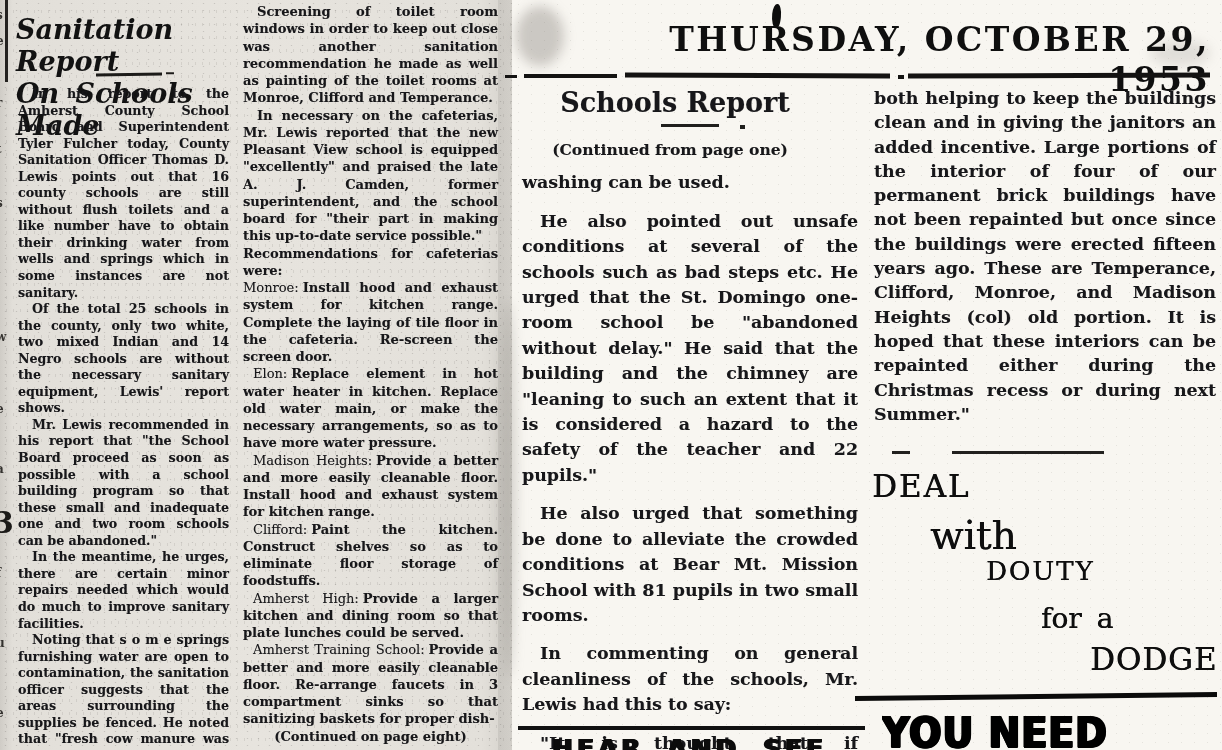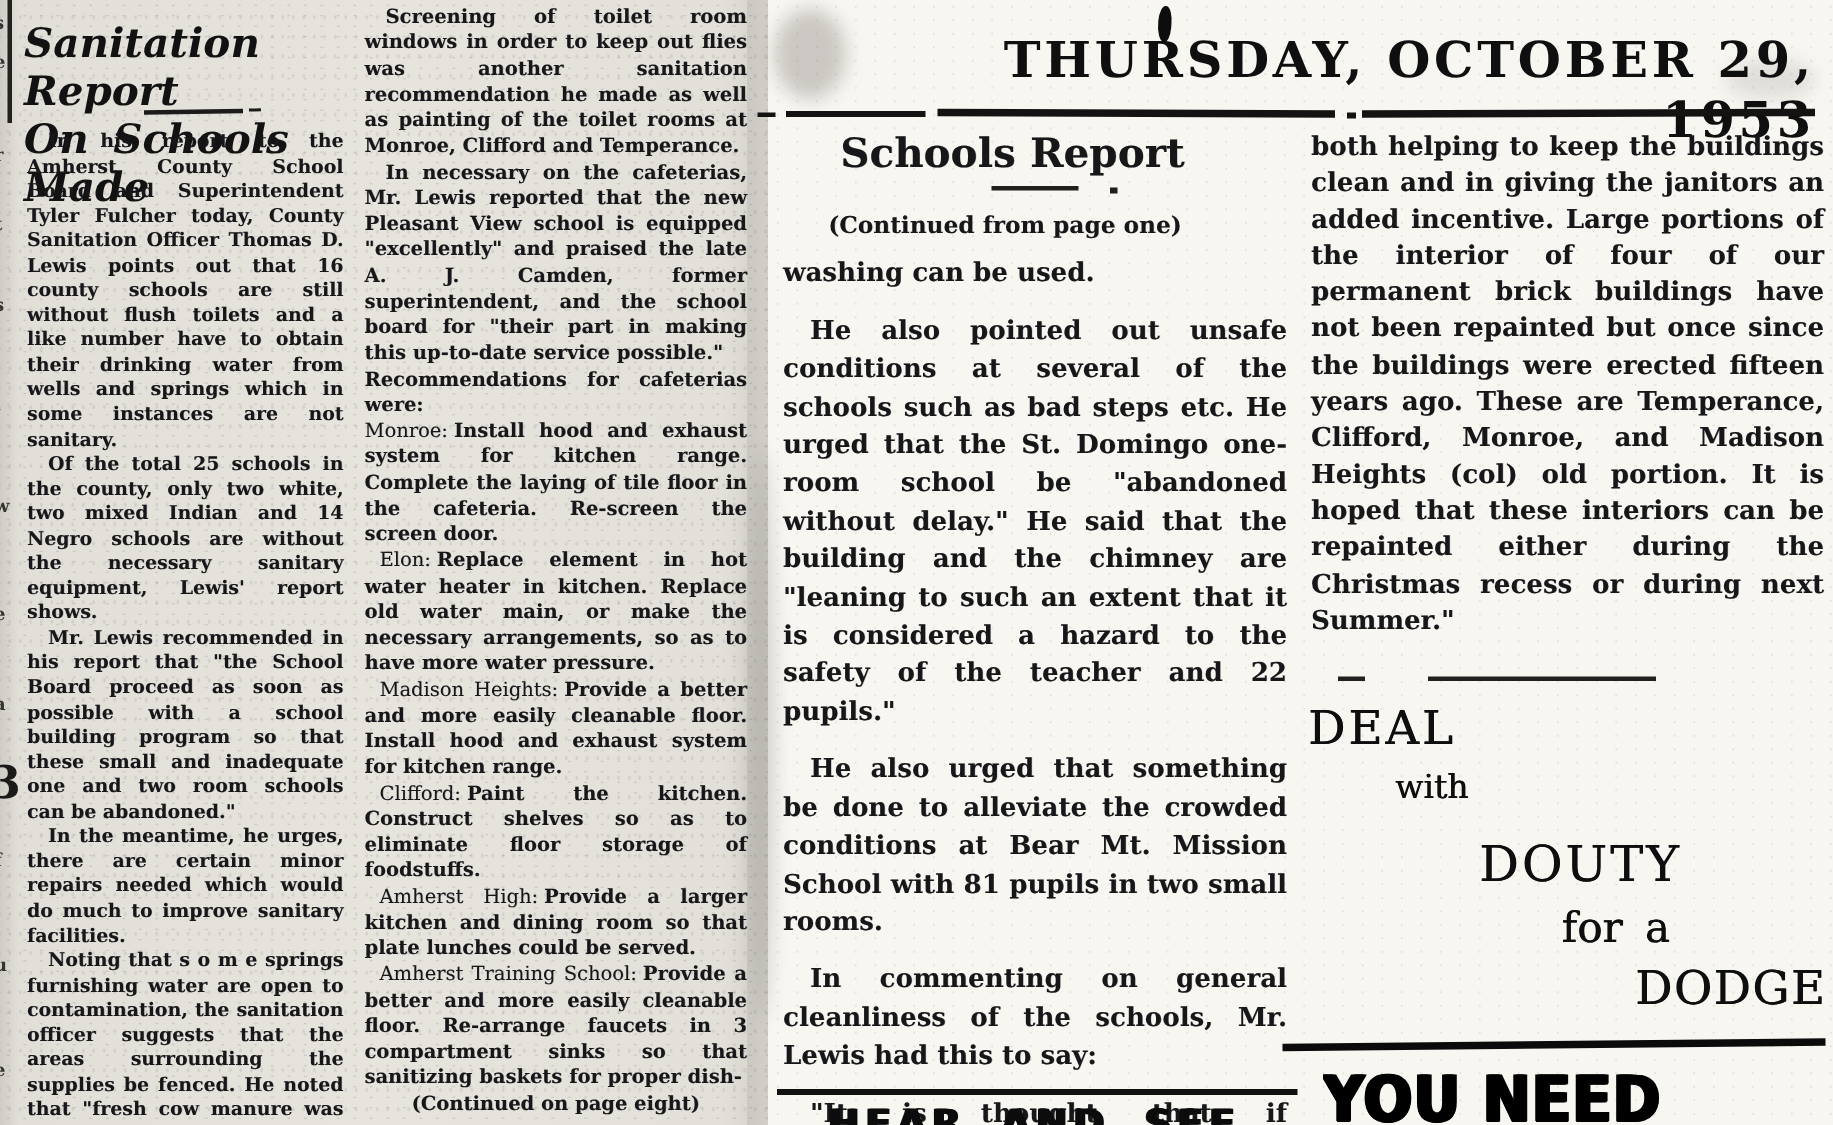"Screening of toilet room windows" p.ind { text: flies -> close }
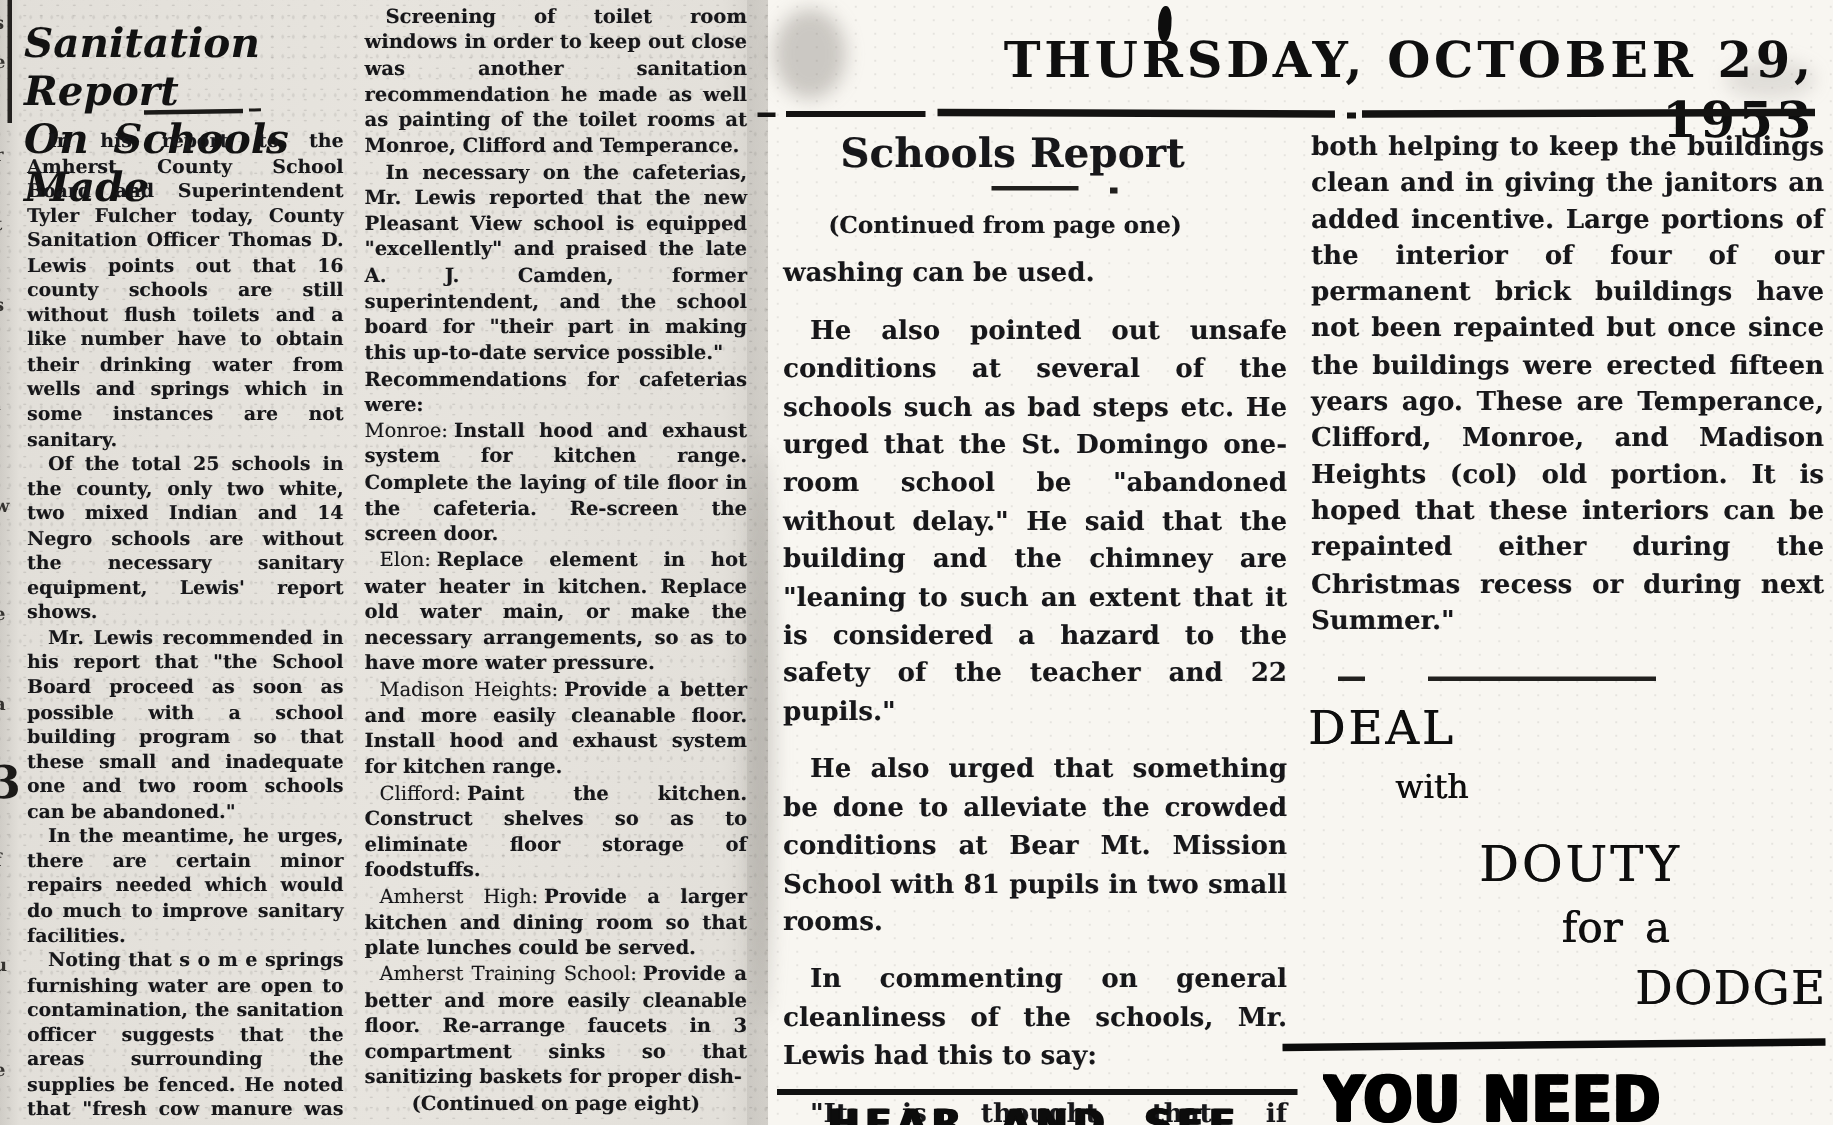"with" .ad-with { font-size: 22px -> 39px }
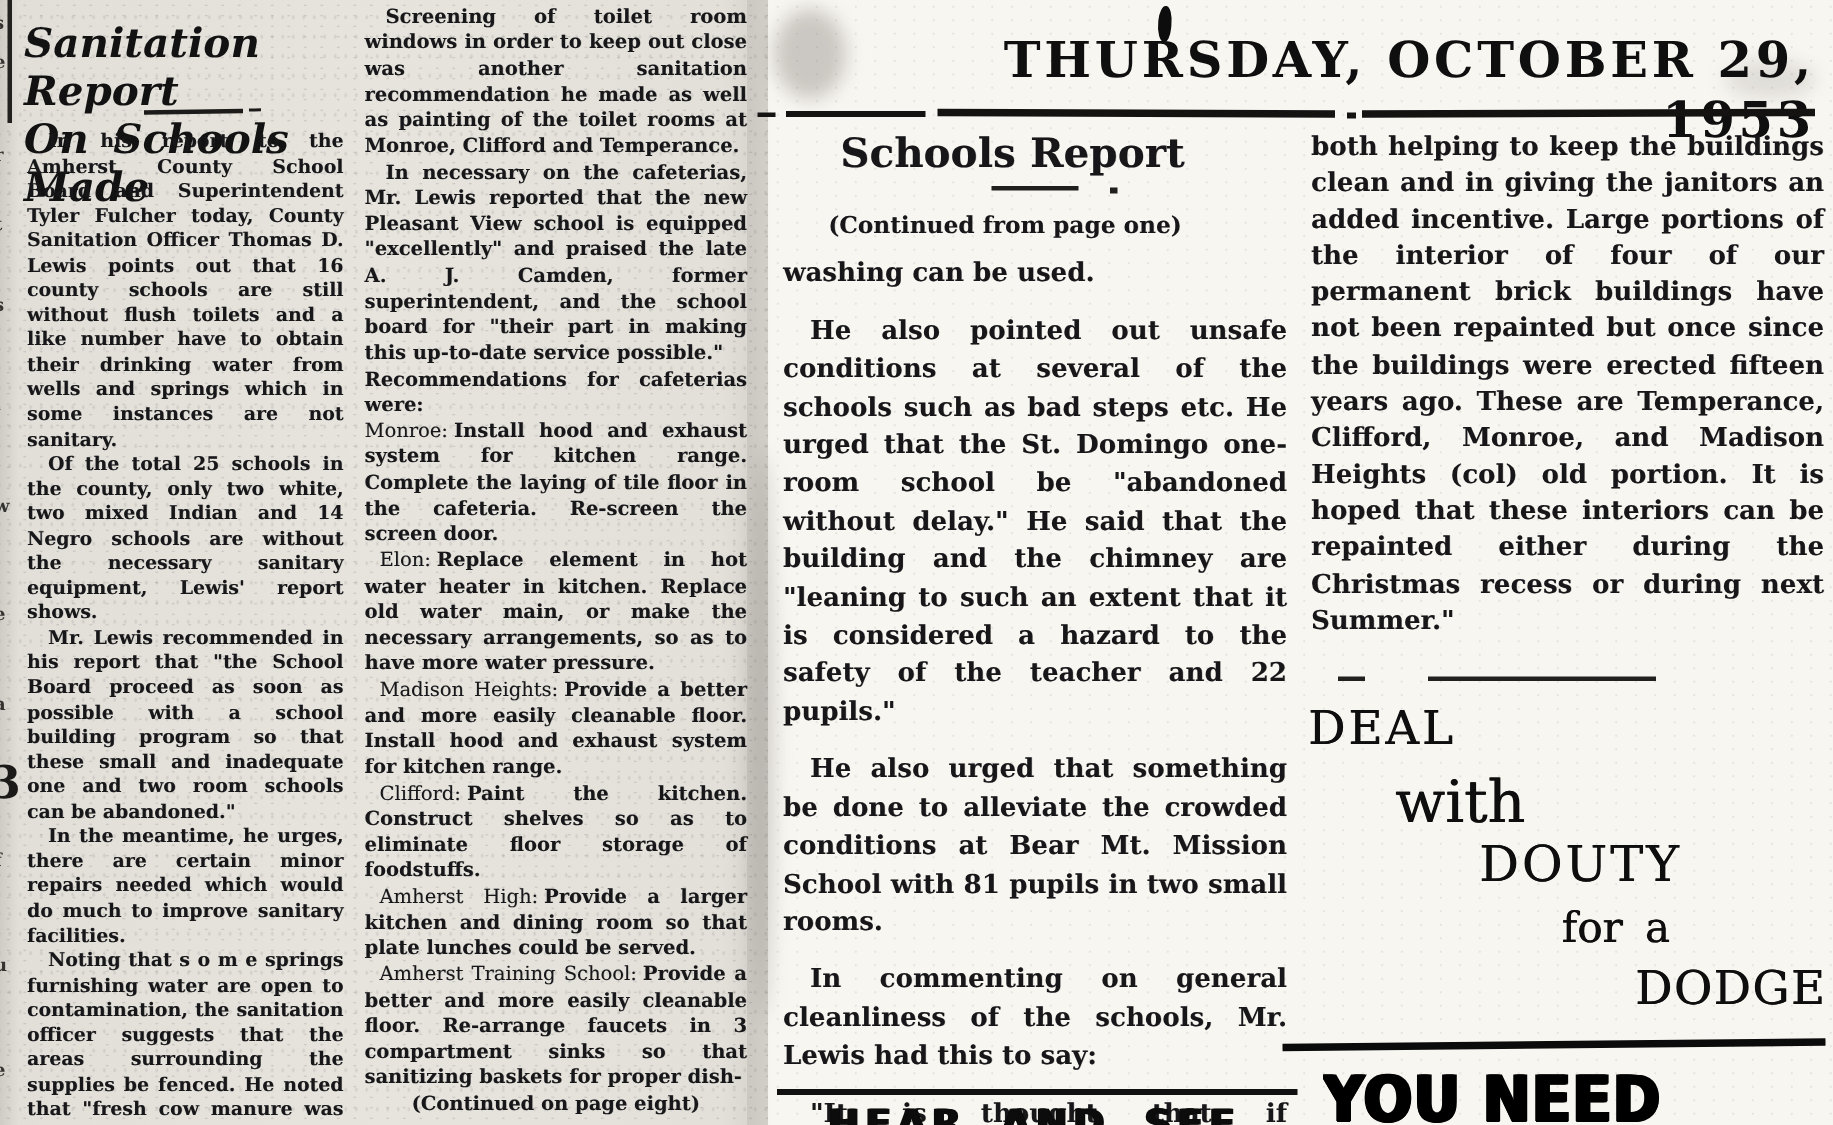"DOUTY" .ad-douty { font-size: 33px -> 26px }
